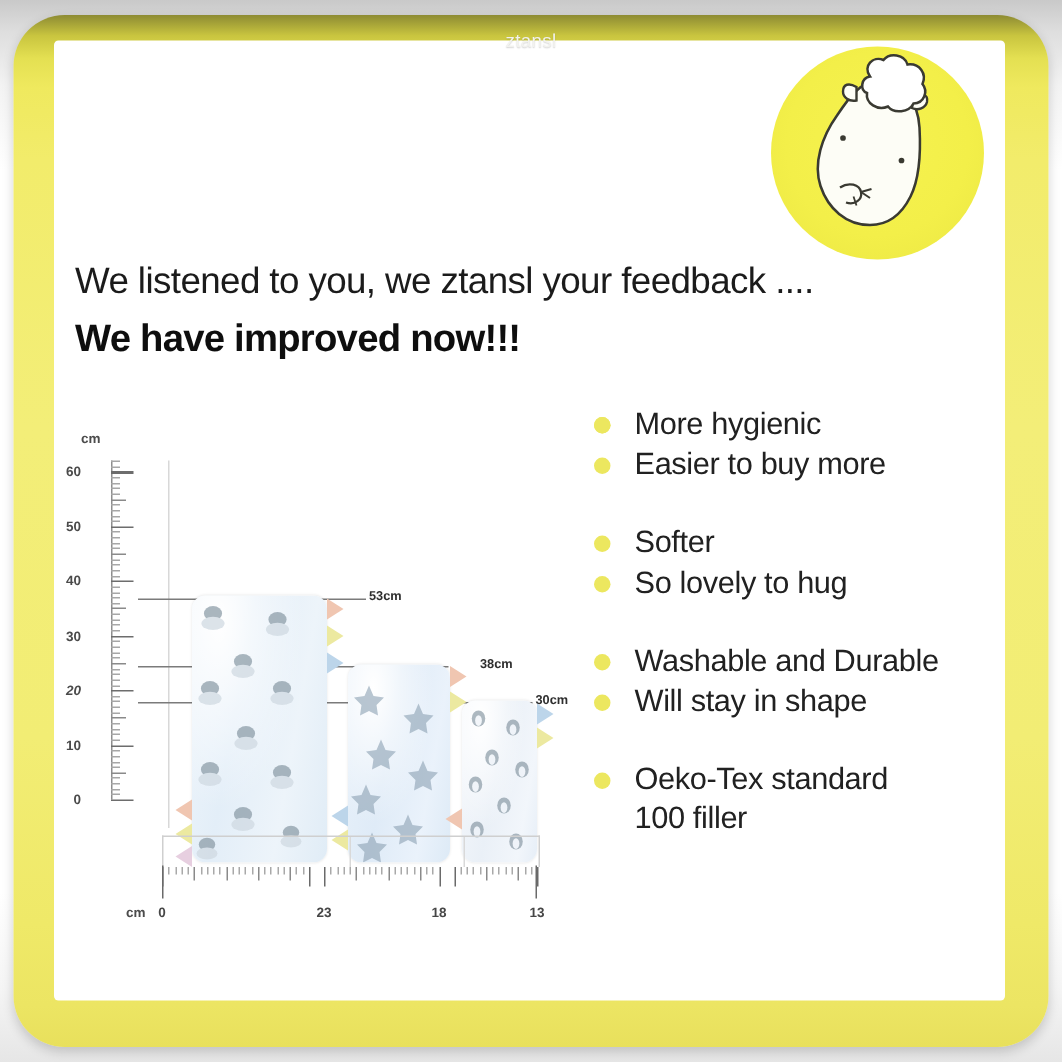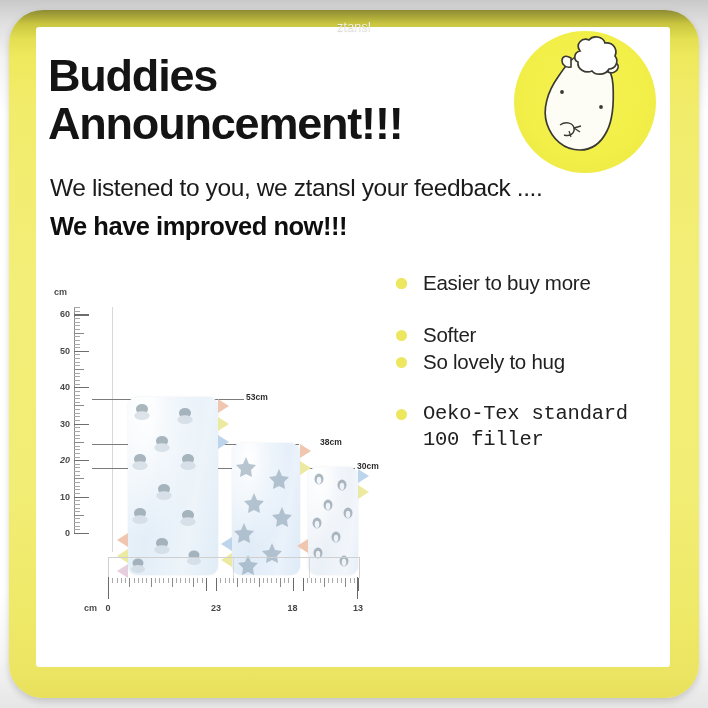"Buddies" div.headline { html: <div> <span>Buddies</span> <span>Announcement!!!</span> </div> -> none }
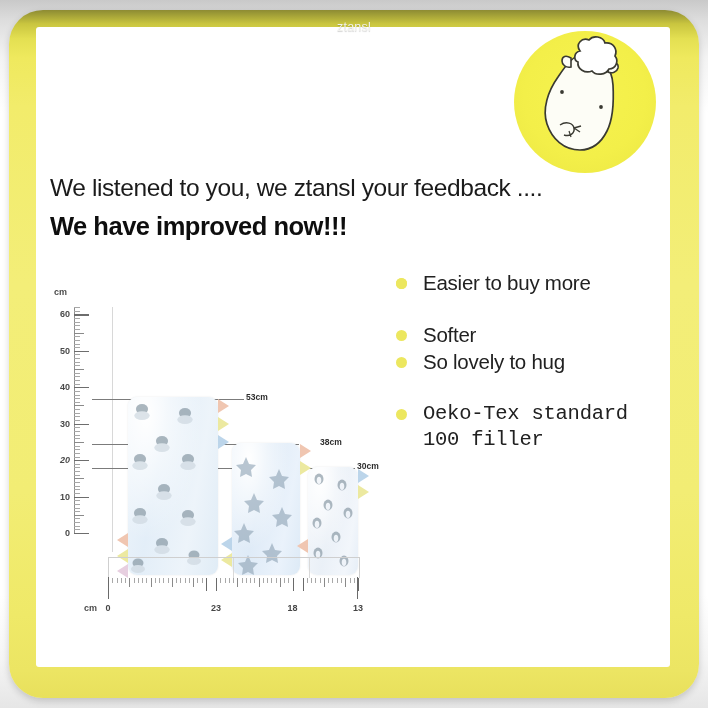"More hygienic" div.bitem { html: none -> <div> <span></span> <span>More hygienic</span> </div> }
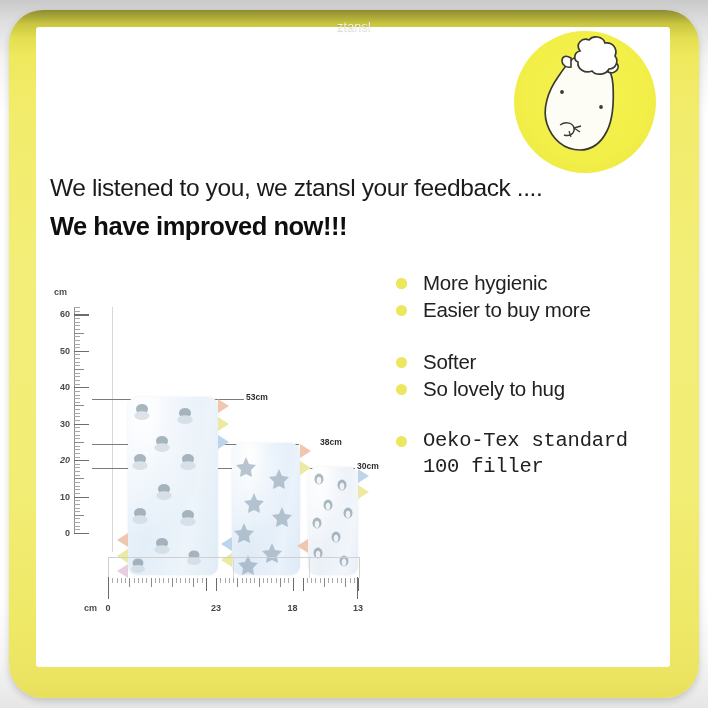"60" .vlabel { margin-right: 4px -> 20px }
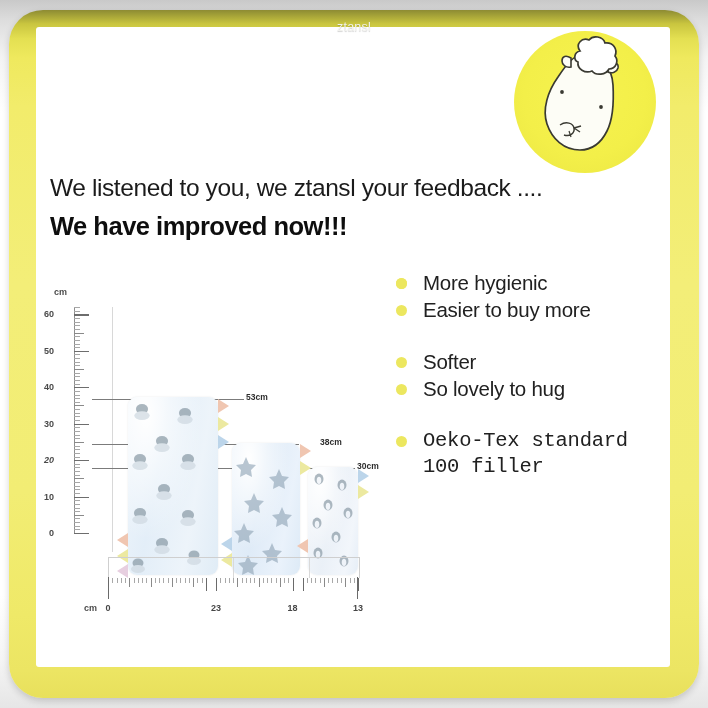"Washable and Durable" div.bgroup { html: none -> <div> <div> <span></span> <span>Washable and Durable</span> </div> <div> <span></span> <span>Will stay in shape</span> </div> </div> }
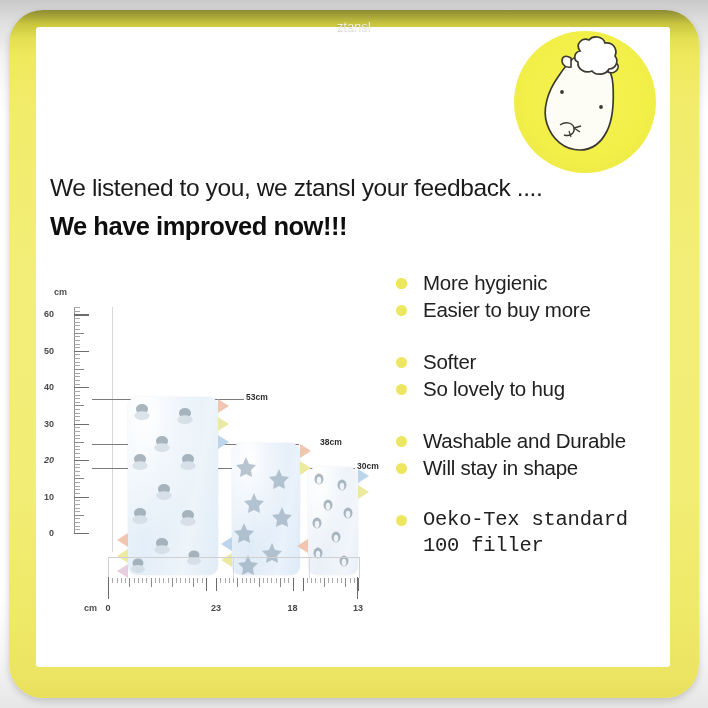"Oeko-Tex standard" .bgroup:last-child { font-family: Liberation Mono, monospace -> none }
